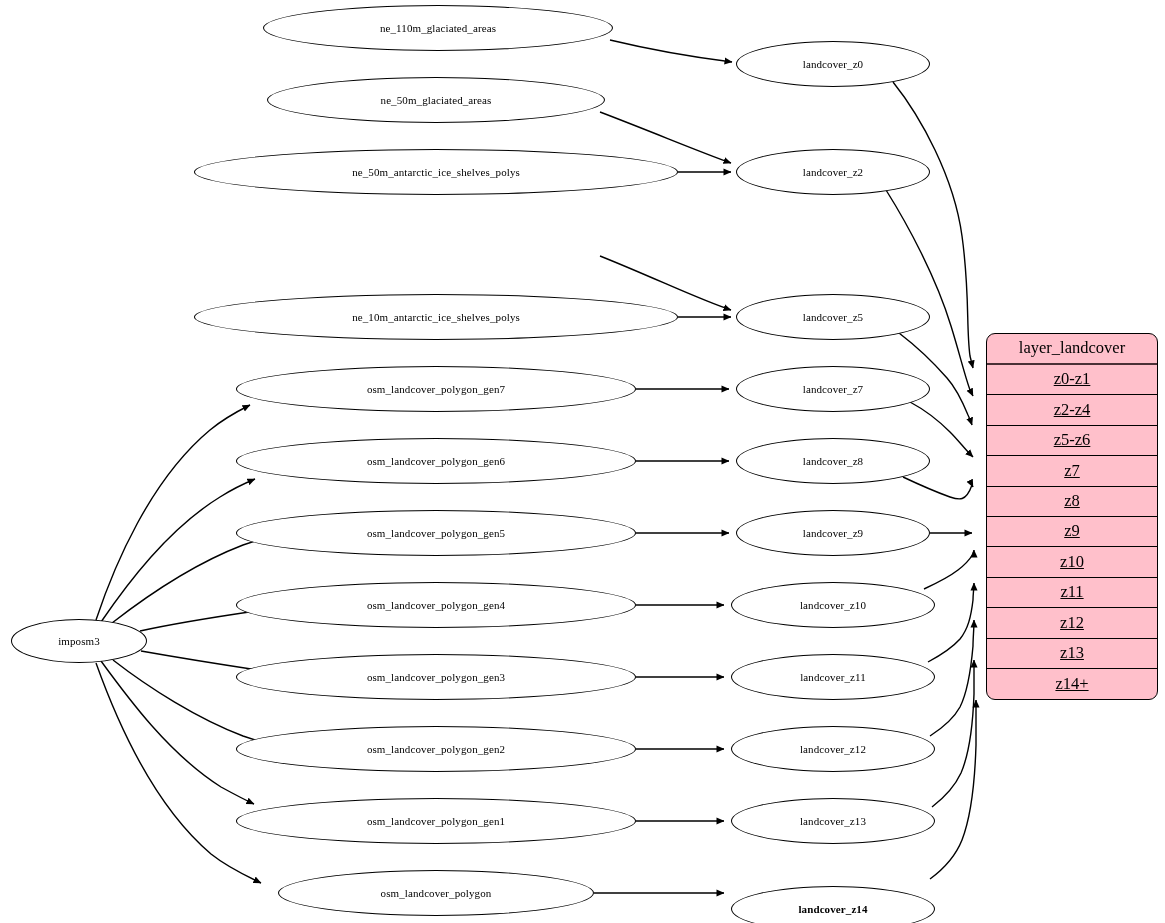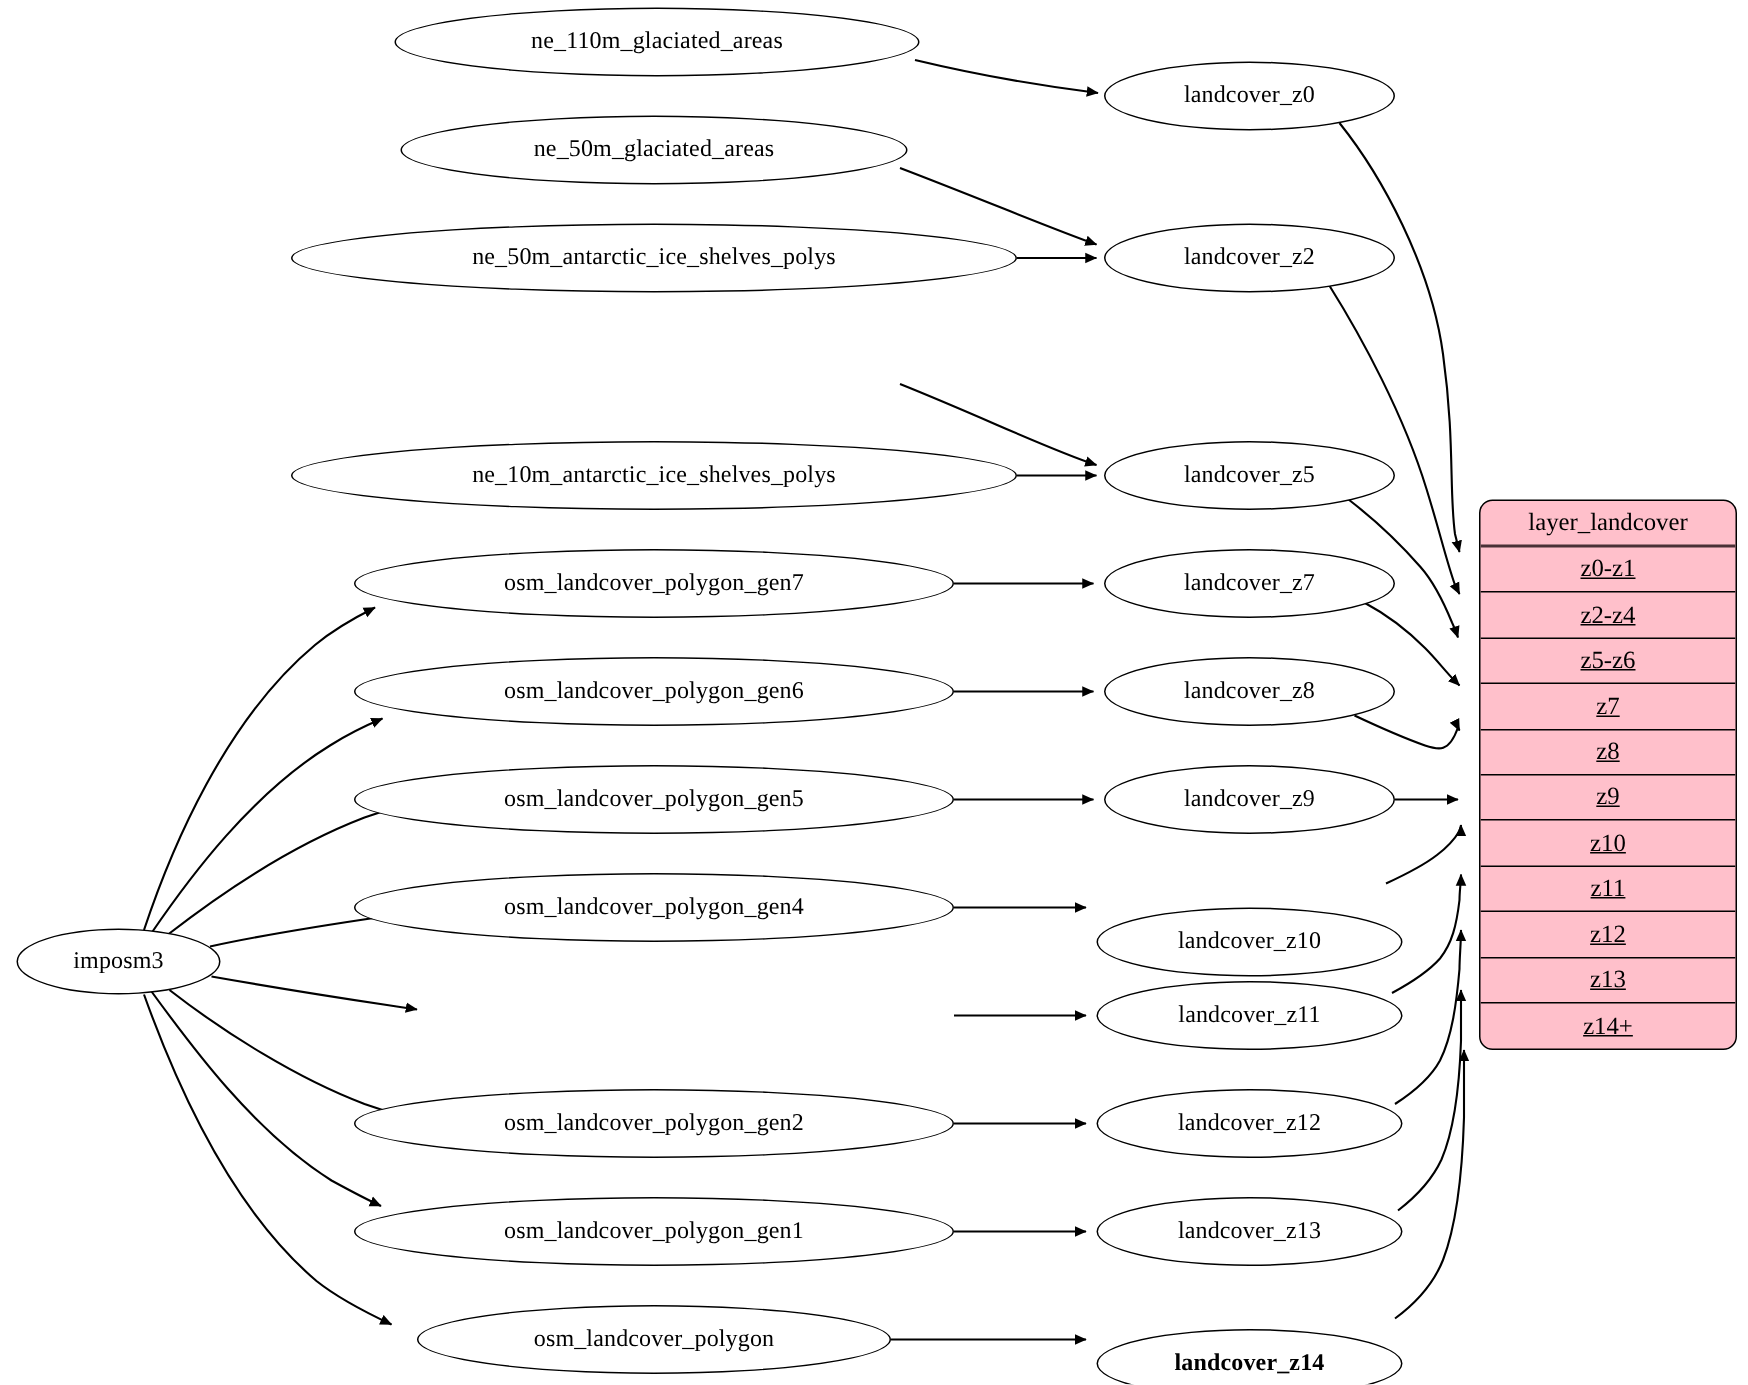"ne_110m_glaciated_areas" .node-ellipse { font-size: 16px -> 11px }
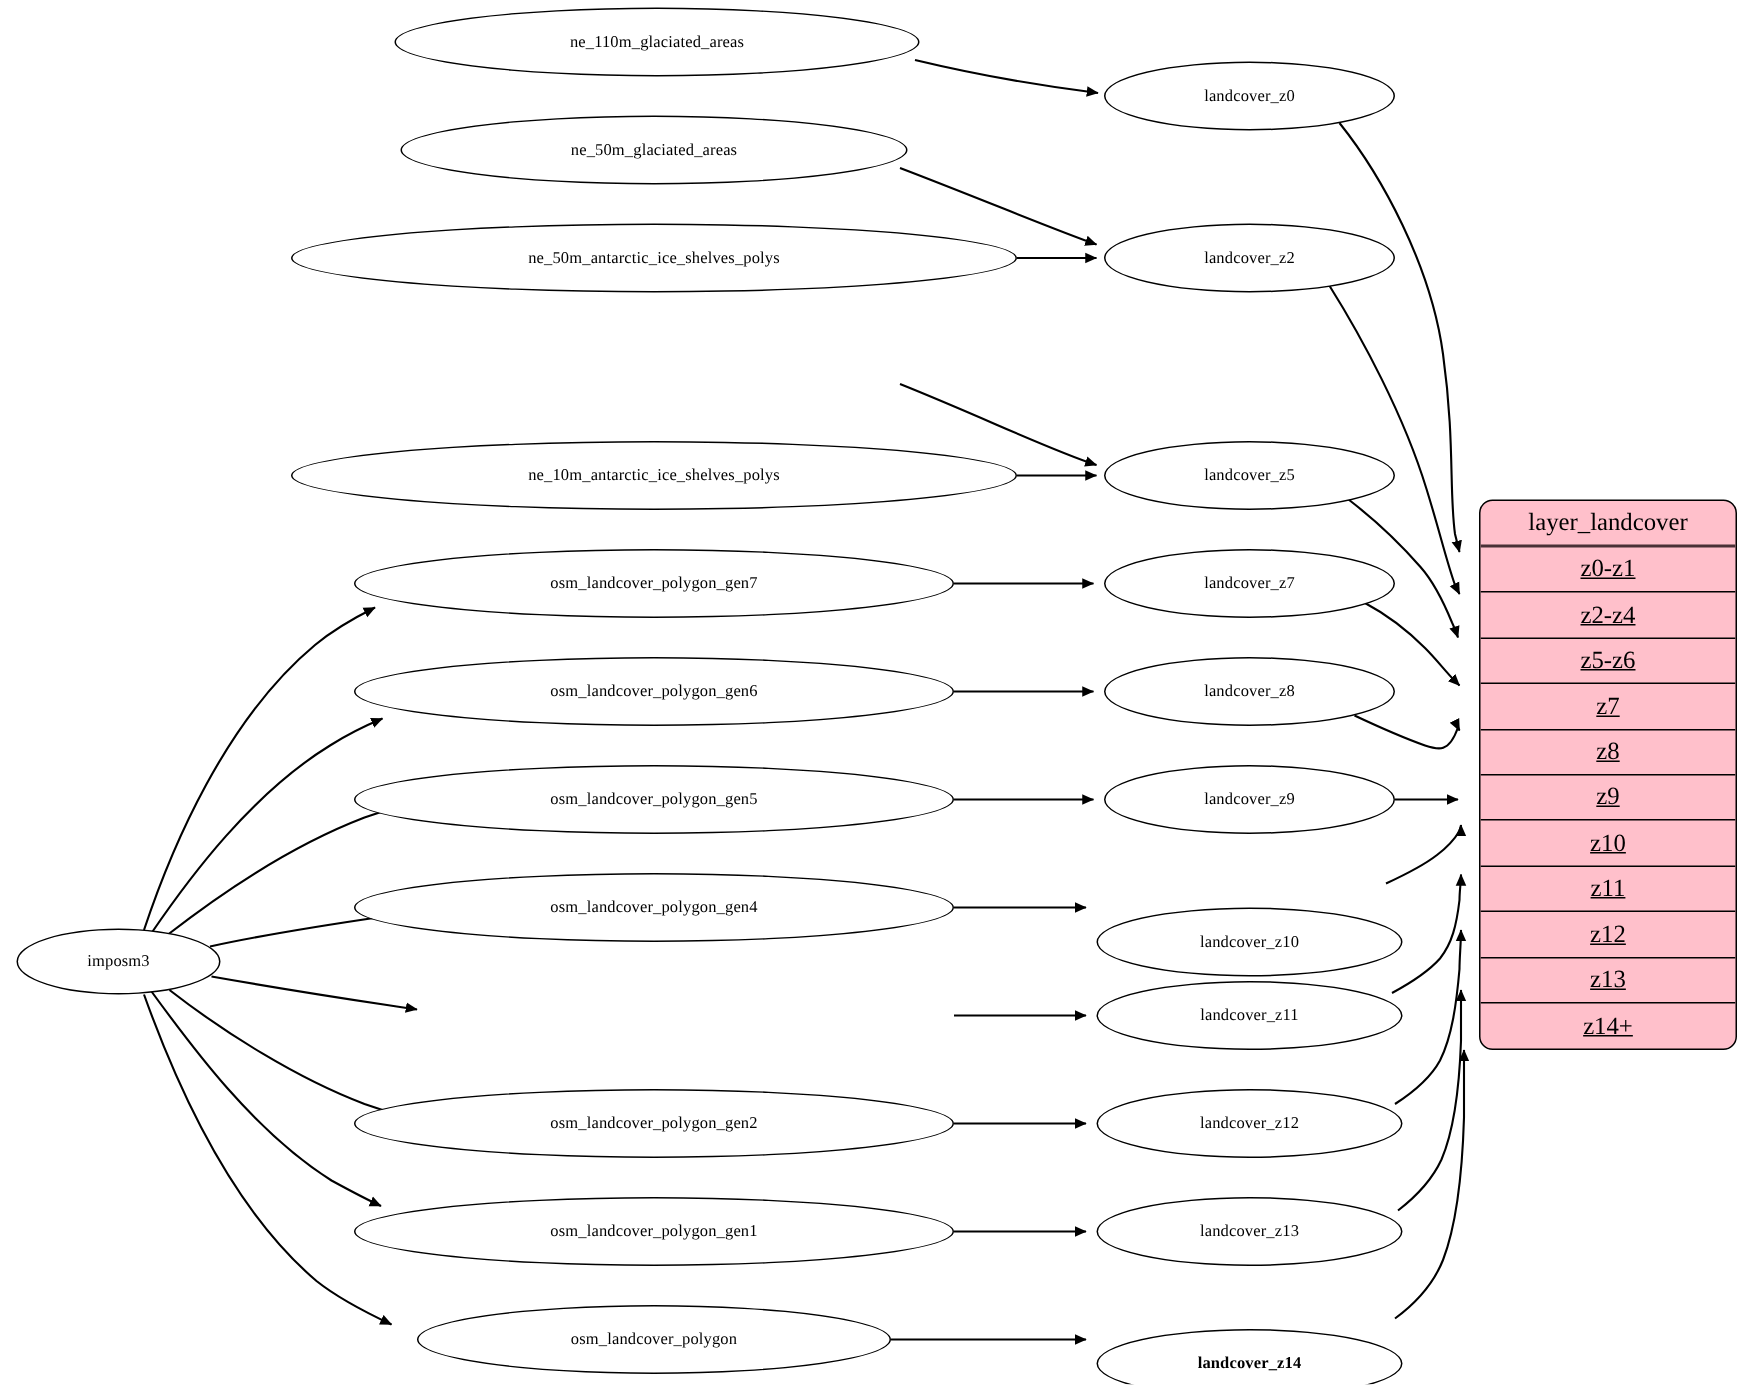"landcover_z10" div.node-ellipse { top: 605px -> 582px }
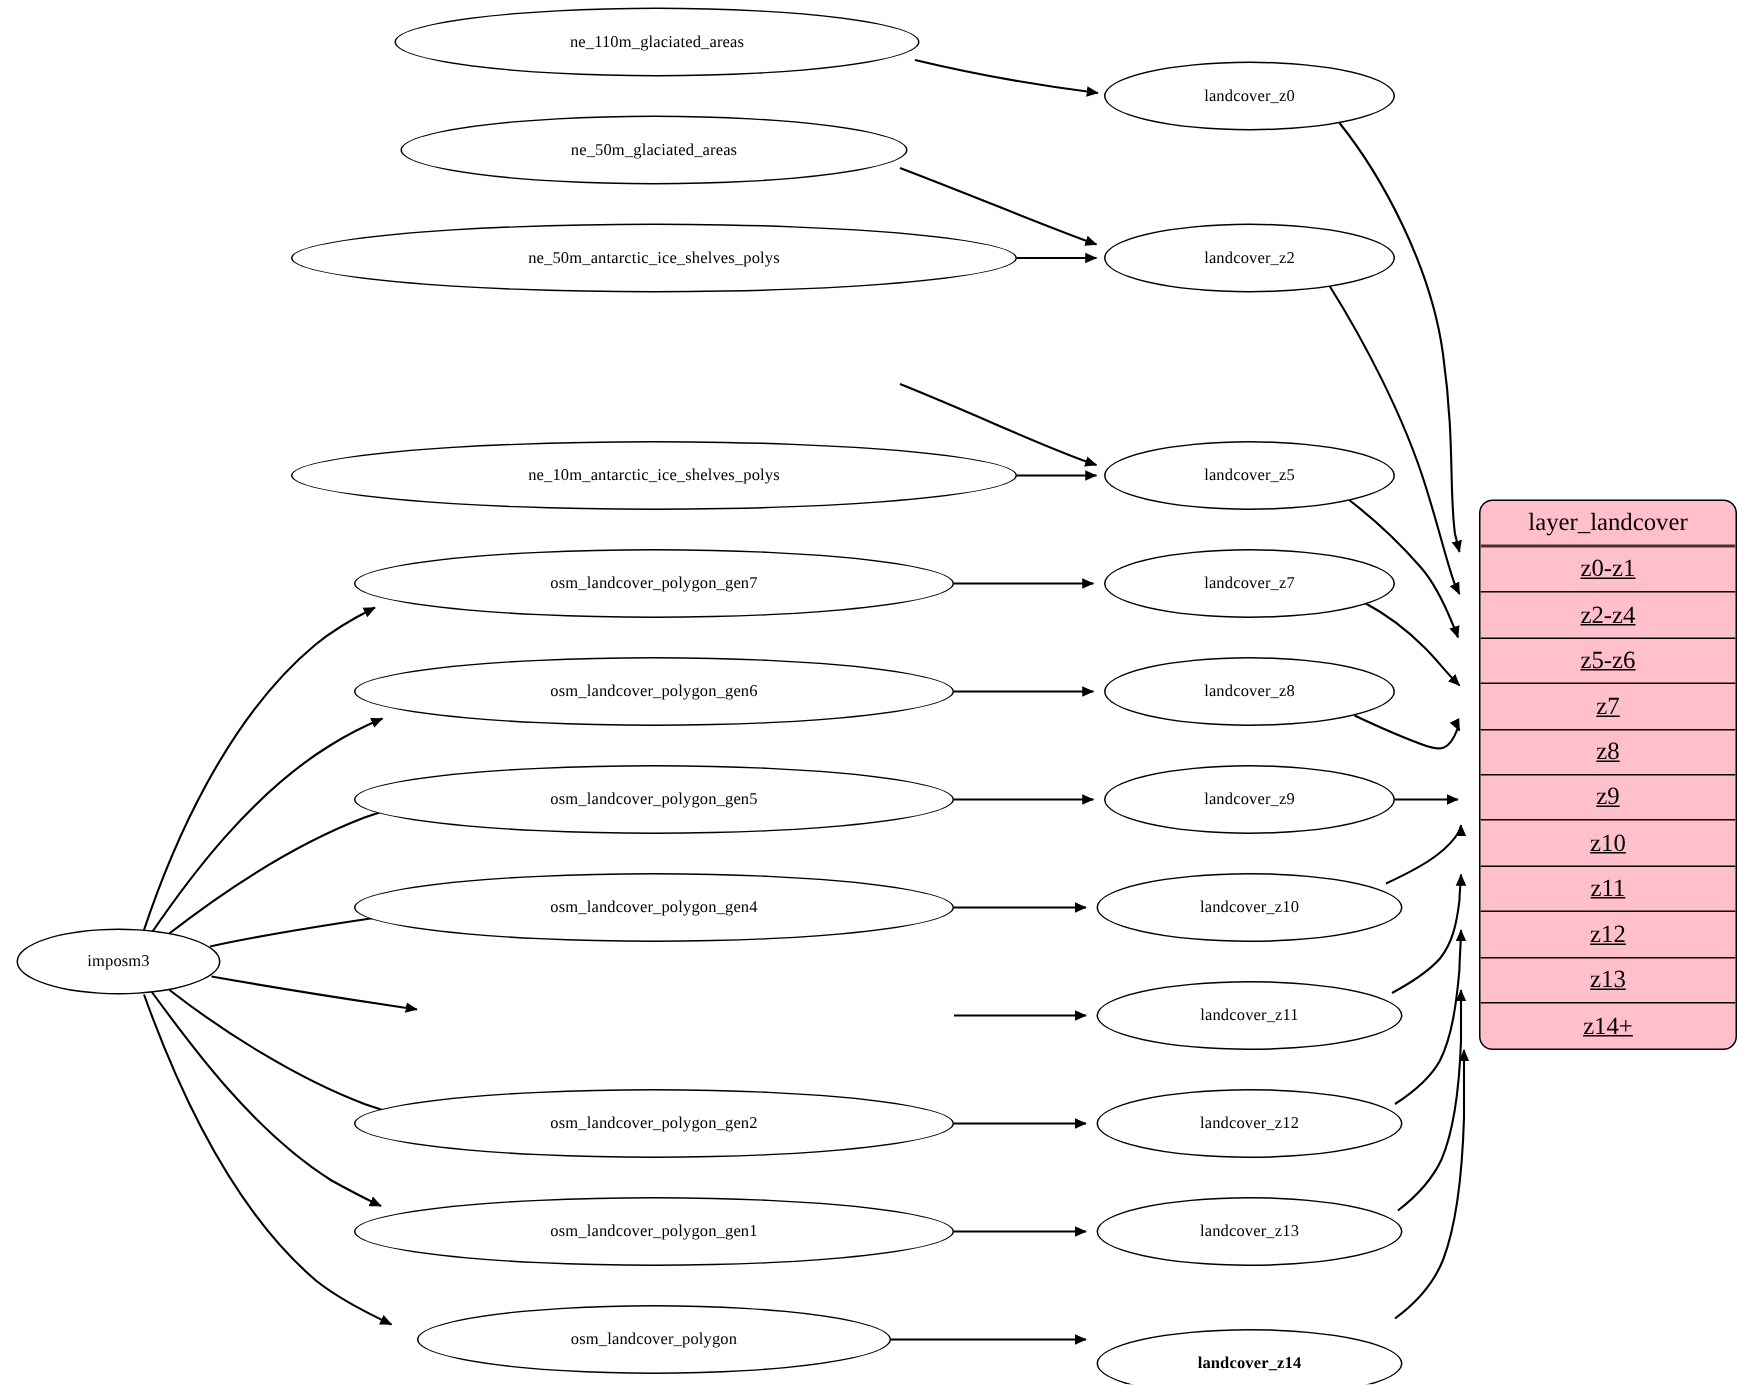"osm_landcover_polygon_gen3" div.node-ellipse { html: none -> <div> <span>osm_landcover_polygon_gen3</span> </div> }
